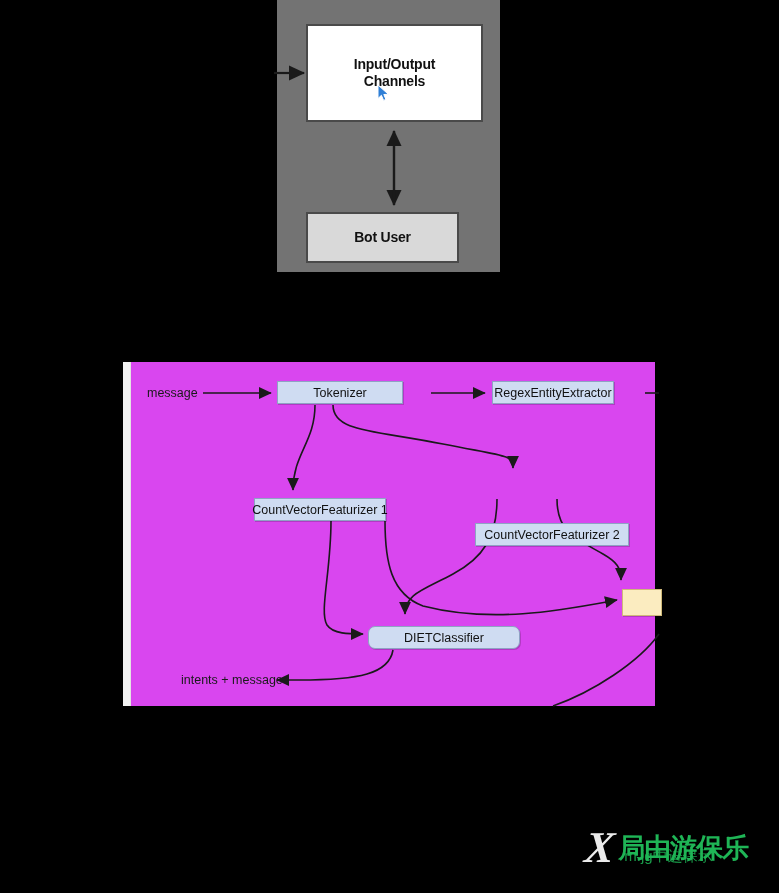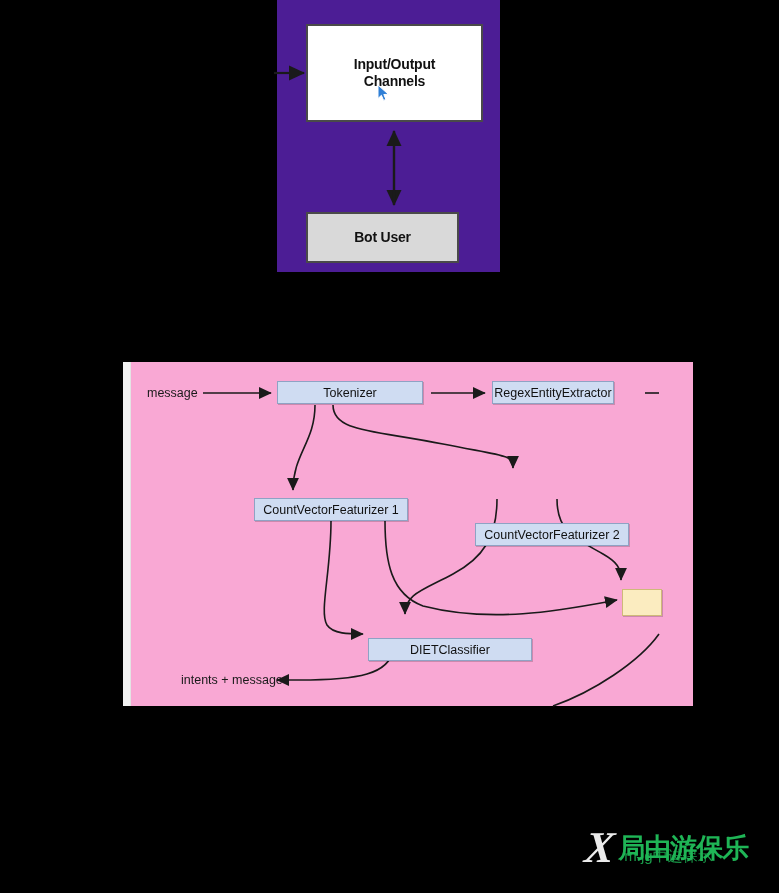"Input/Output" .panel { background: #4c1d95 -> #737373 }
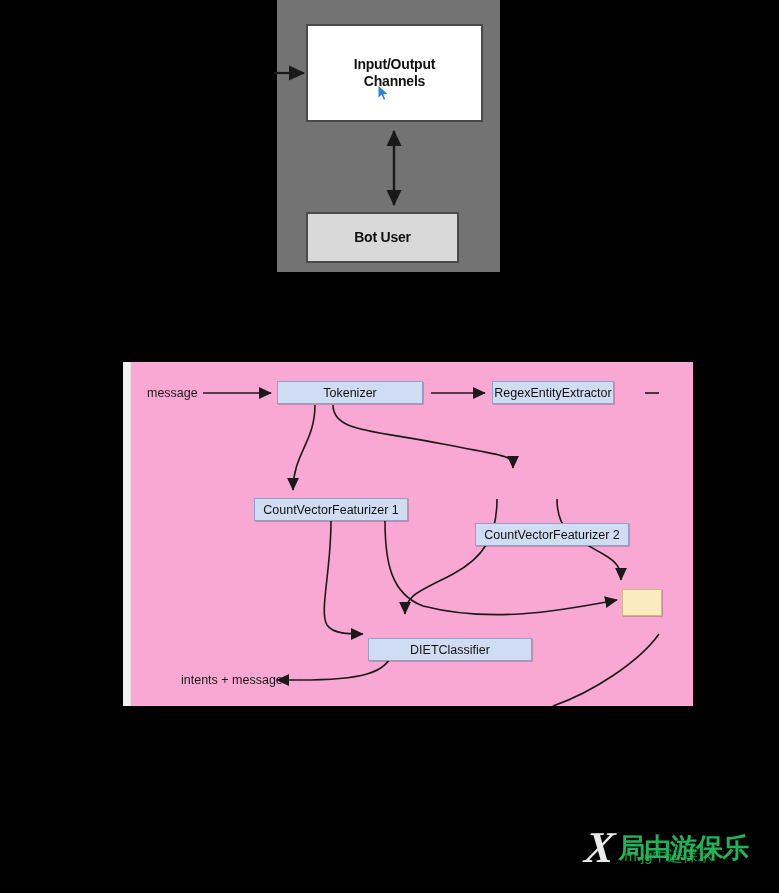"message" #bottom-panel { background: #f9a8d4 -> #d946ef; padding-left: 38px -> none }
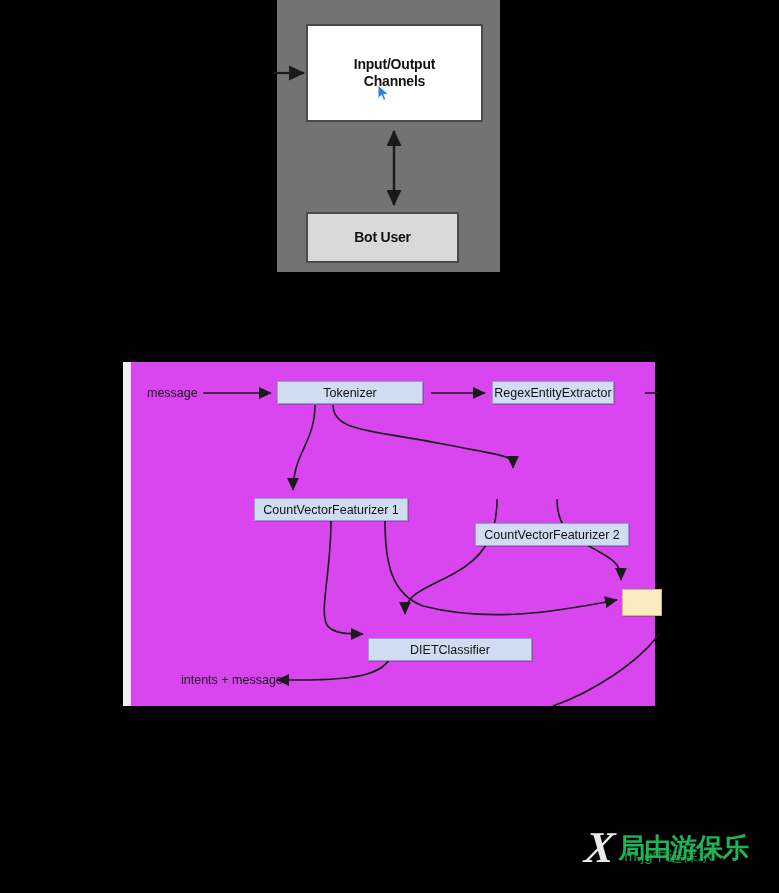"Tokenizer" div.node { width: 146px -> 126px }
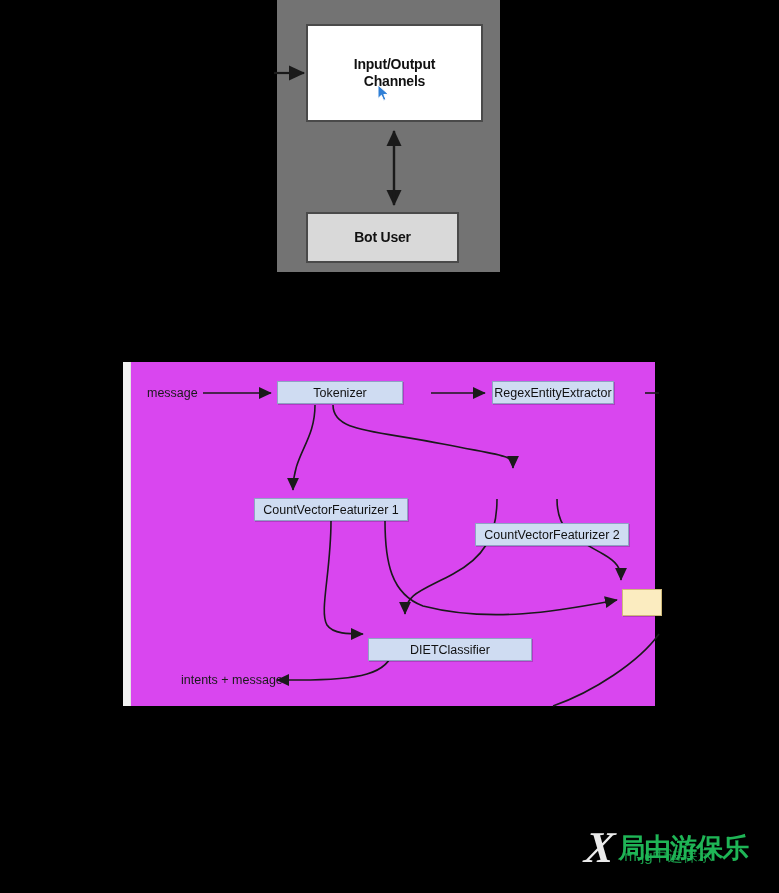"CountVectorFeaturizer 1" div.node { width: 154px -> 132px }
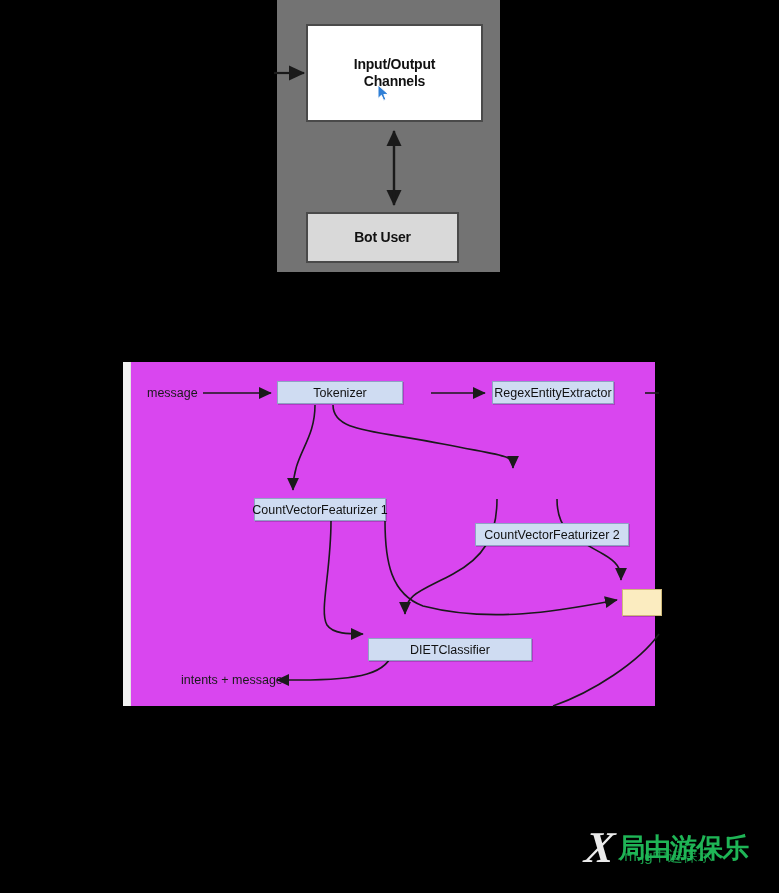"DIETClassifier" div.node { border-radius: none -> 7px; top: 276px -> 264px; width: 164px -> 152px }
